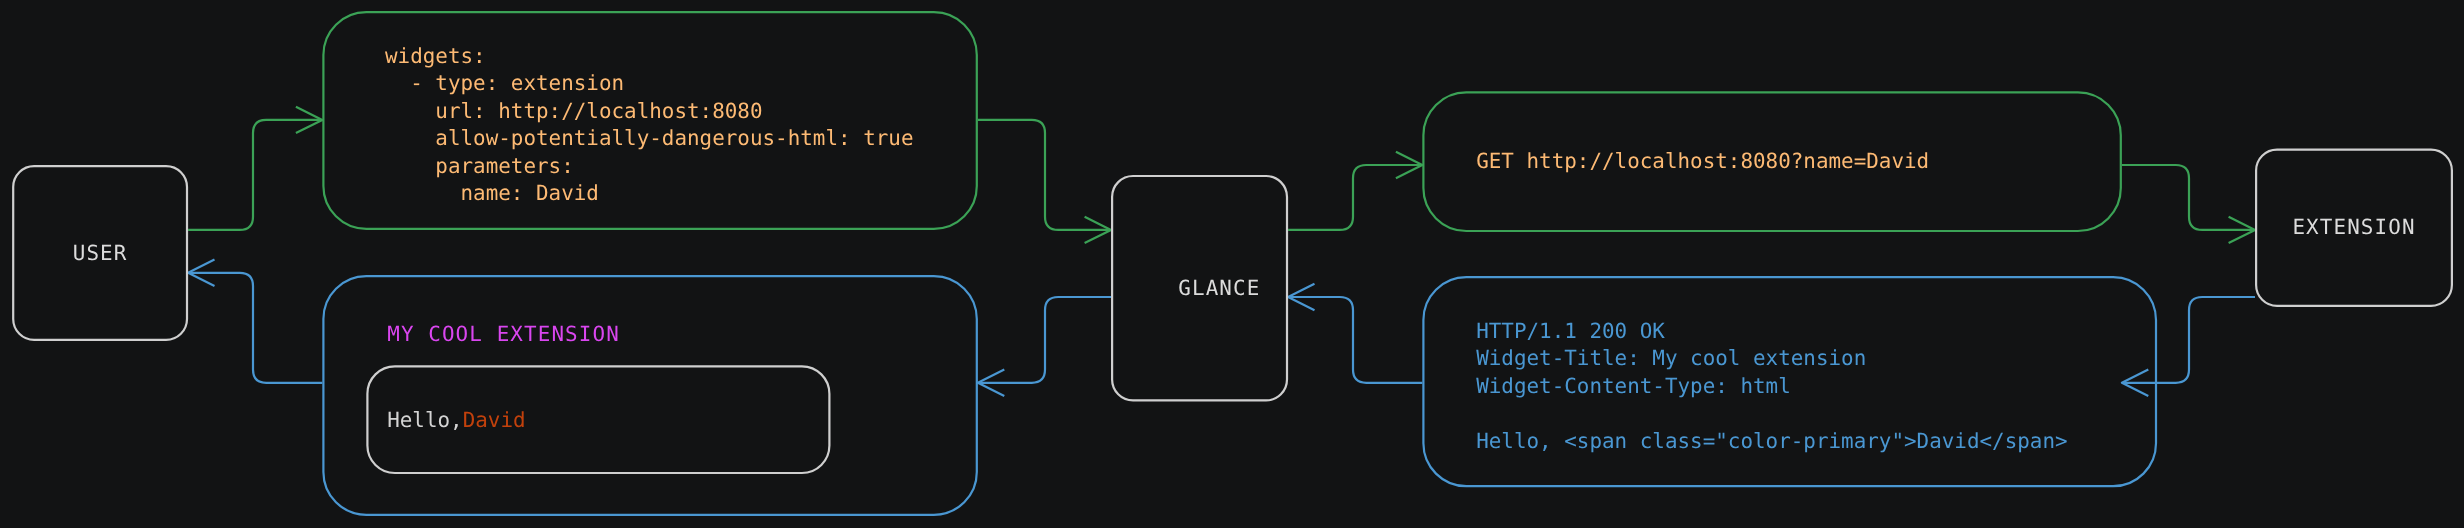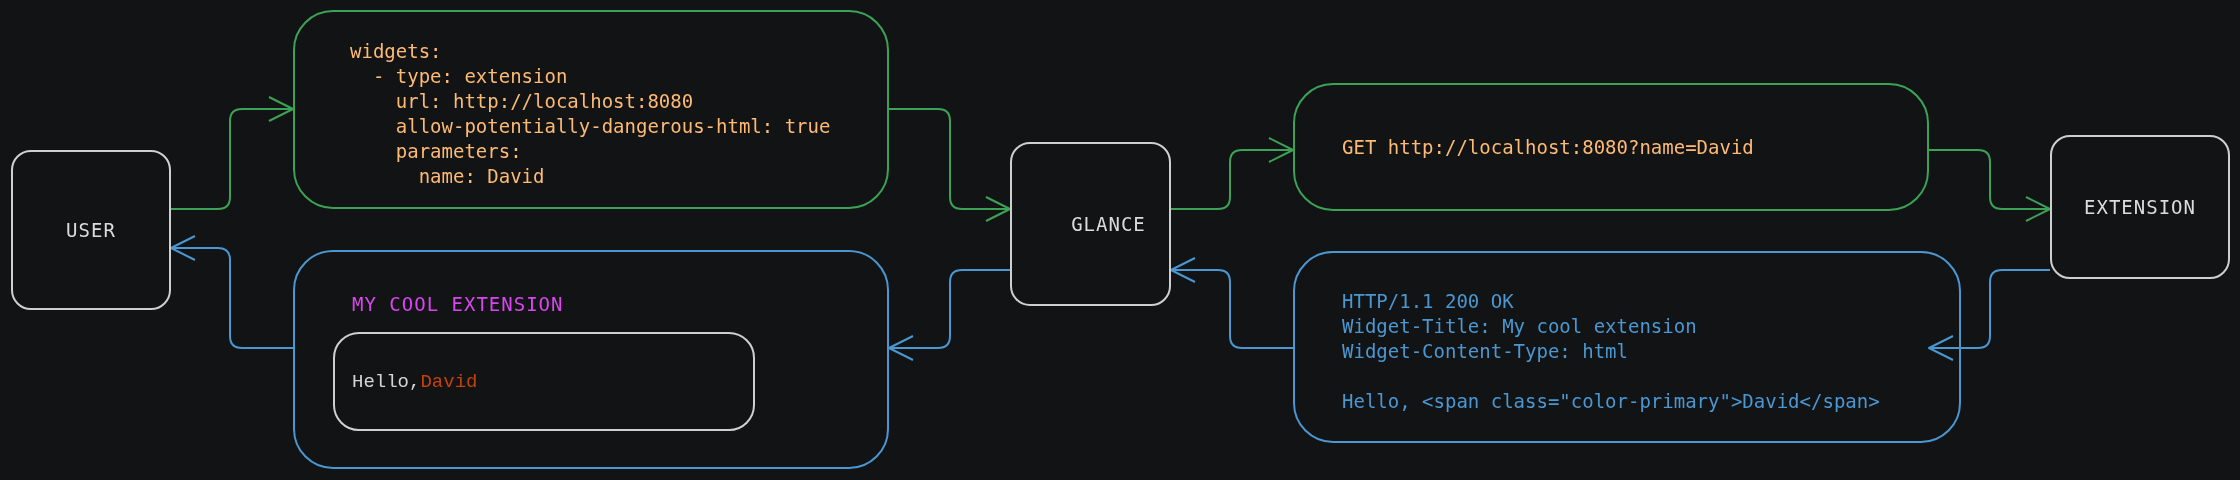"GLANCE" .n-glance { height: 164px -> 206px; top: 142px -> 159px }
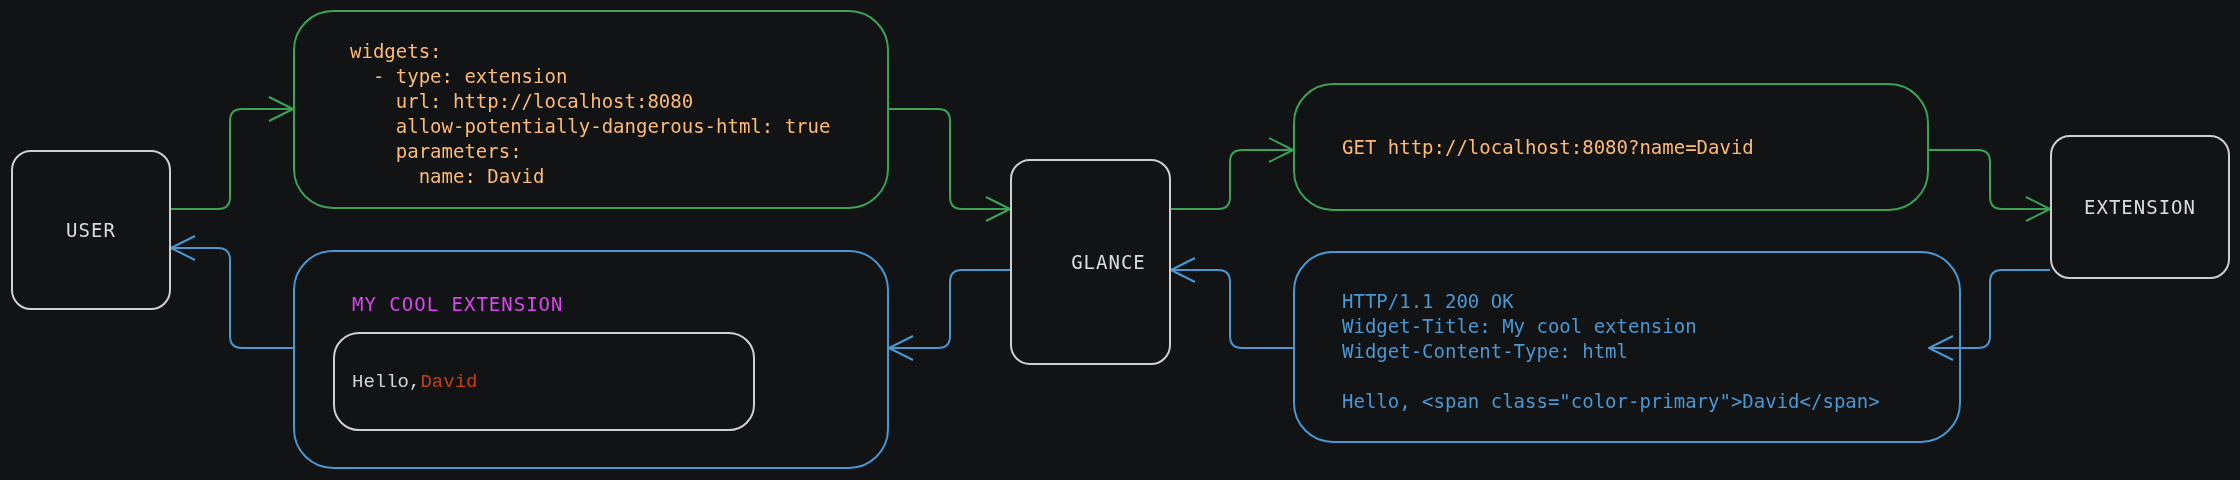"Hello," .b-inner { font-family: Liberation Mono, monospace -> none }
